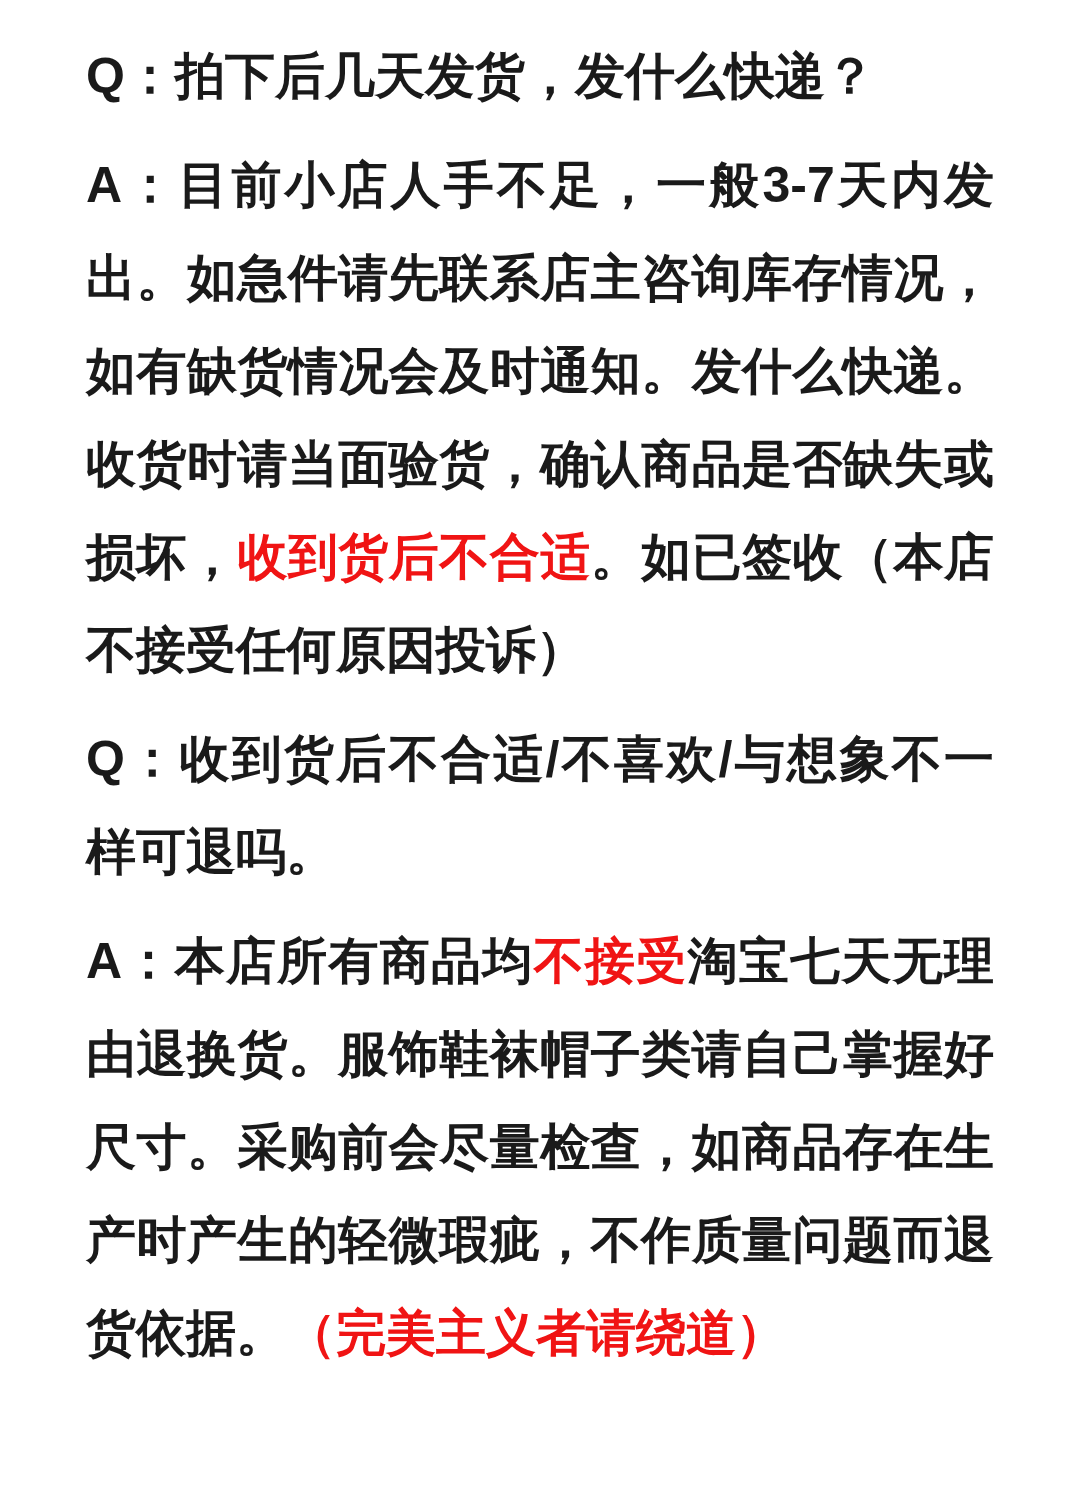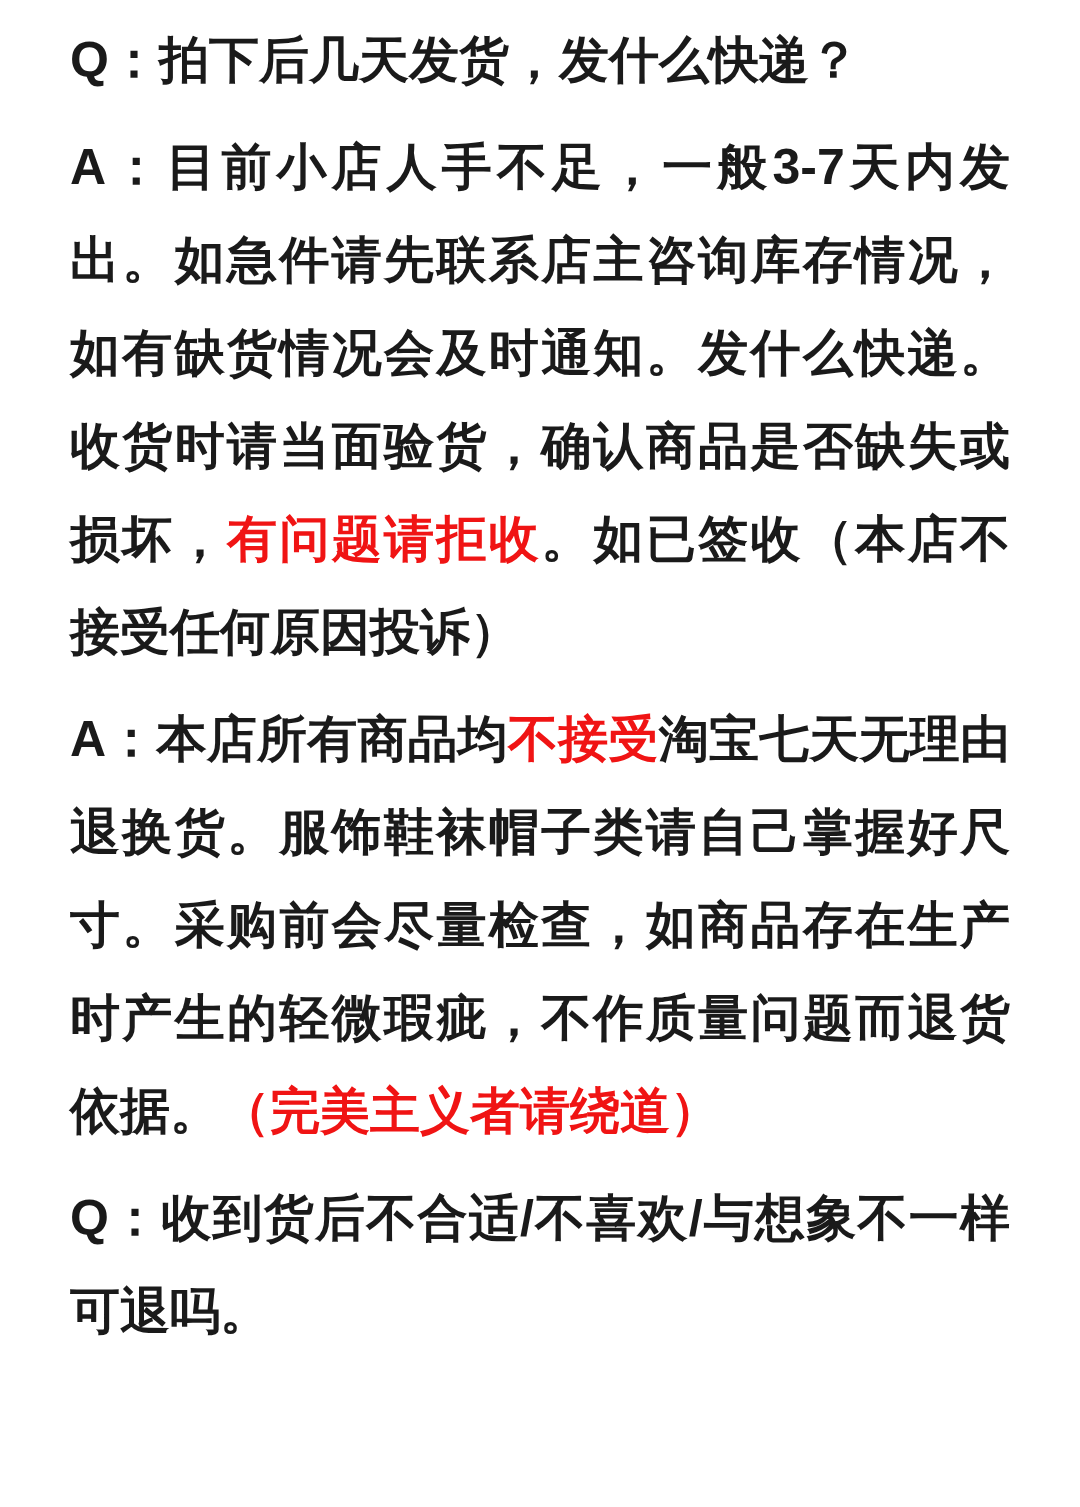"Q：拍下后几天发货，发什么快递？" .qa-line { margin: 0 -> 16px }
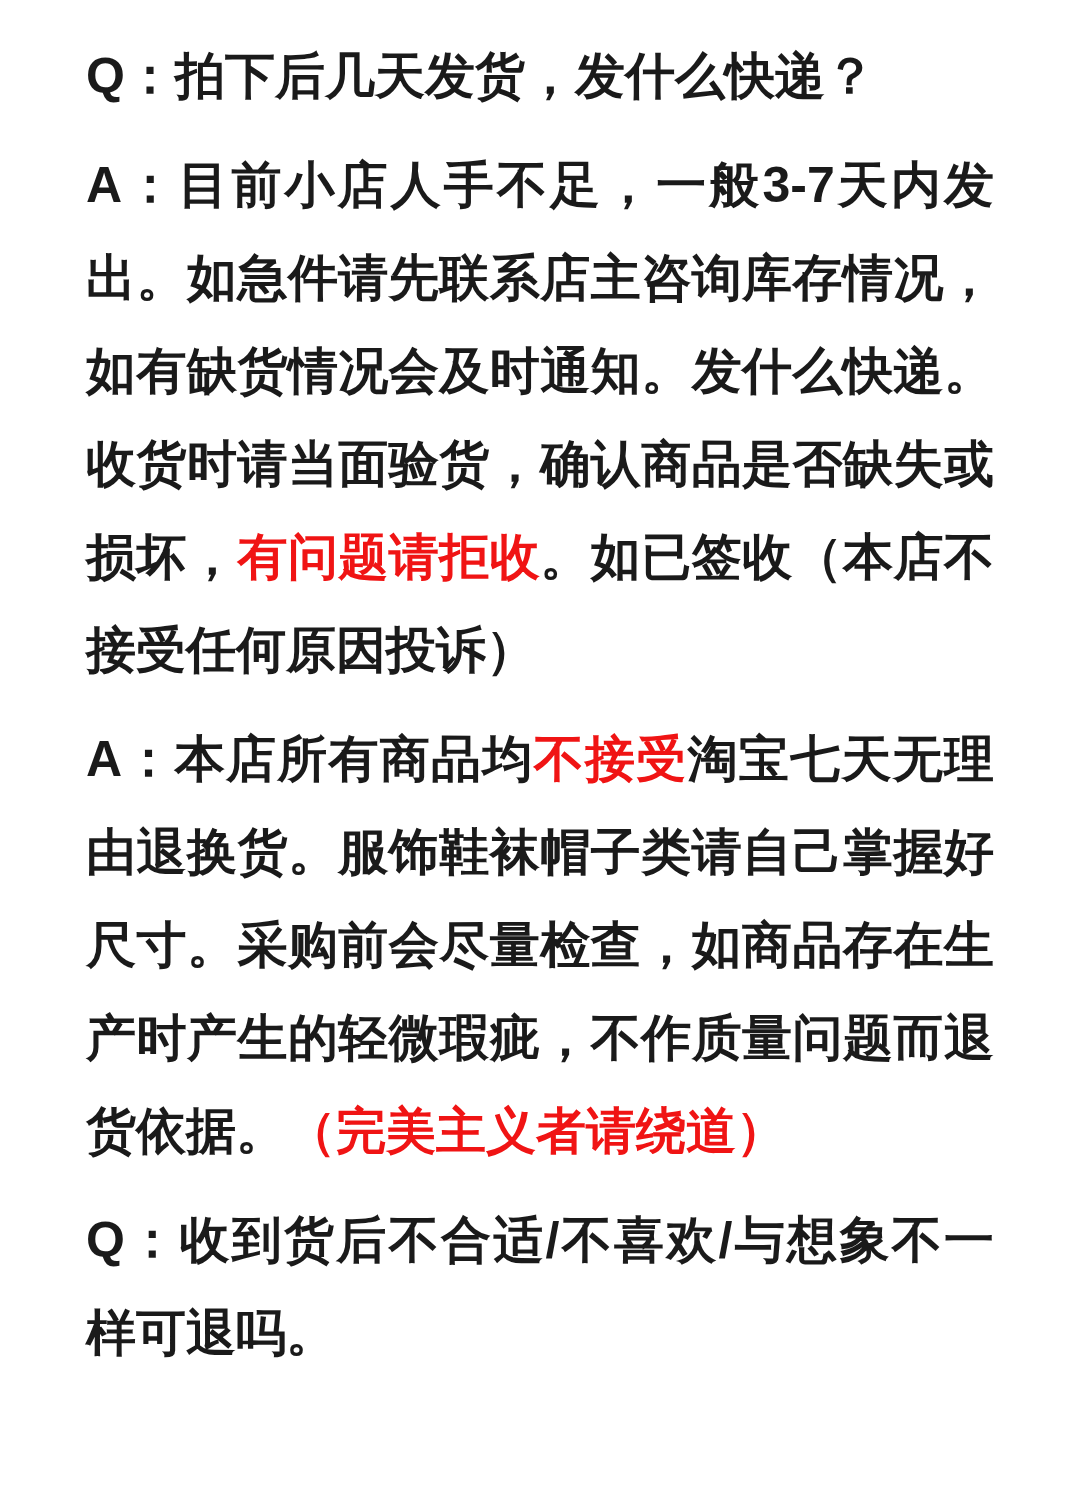"有问题请拒收" span.hl { text: 有问题请拒收 -> 收到货后不合适 }
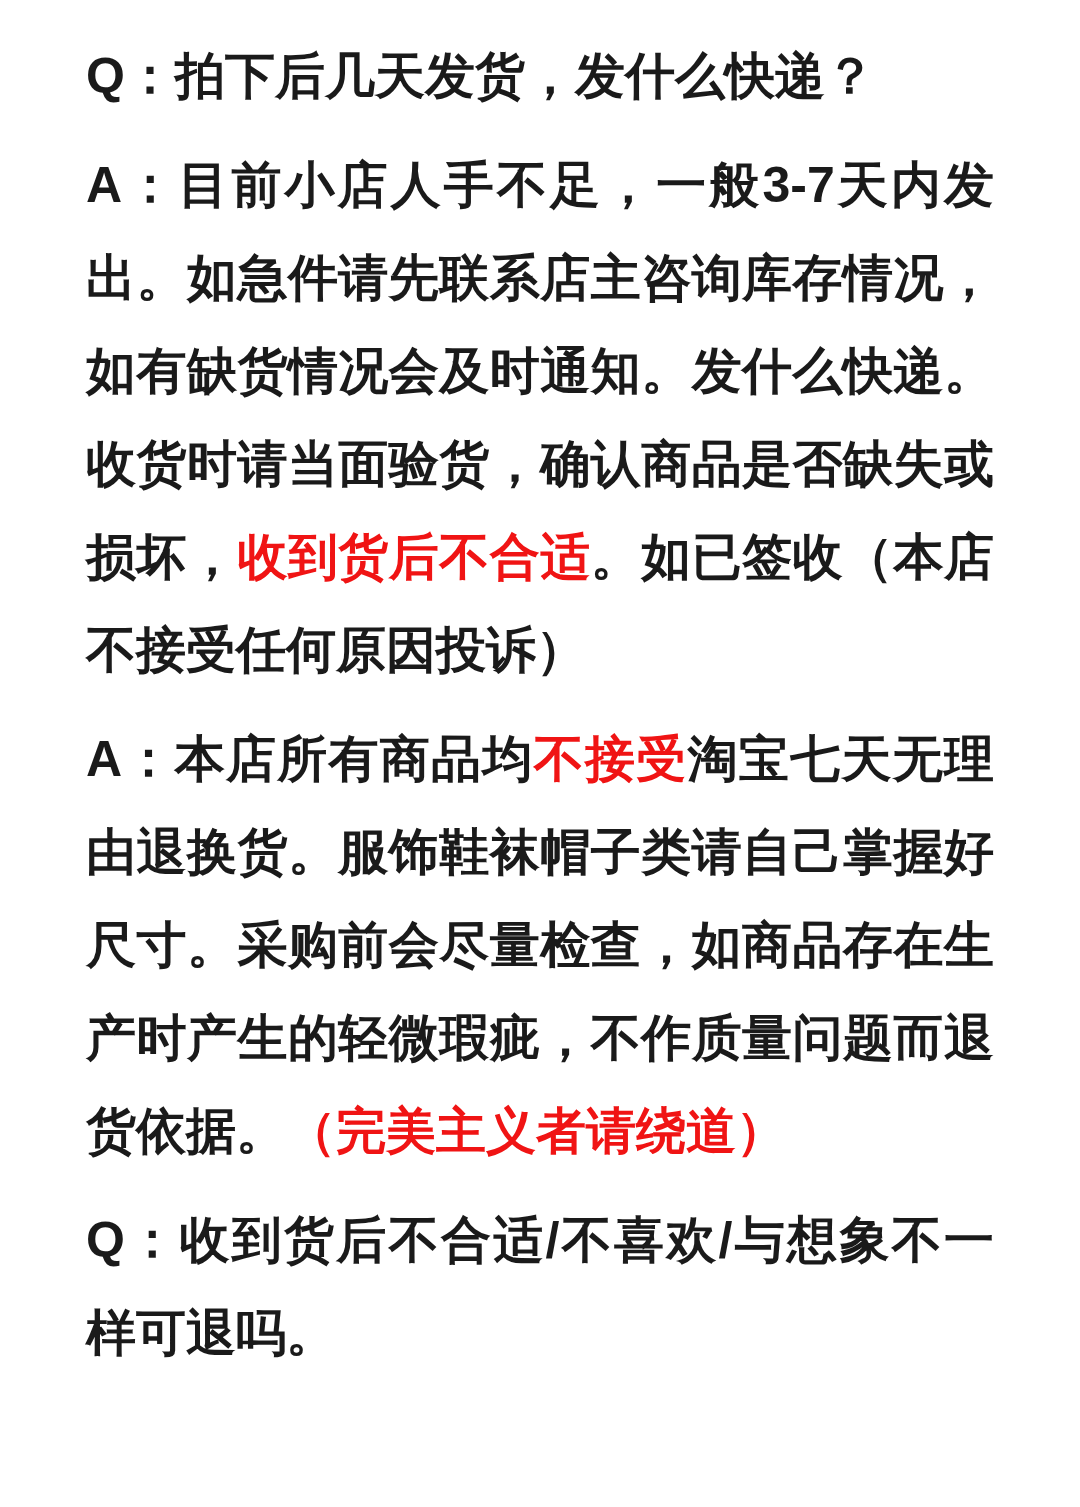"A：本店所有商品均不接受淘宝七天无理由退换货。服饰鞋袜帽子类请自己掌握好尺寸。采" div.qa-block { order: before "Q：收到货后不合适/不喜欢/与想象不一样可退吗。" -> after "Q：收到货后不合适/不喜欢/与想象不一样可退吗。" }
